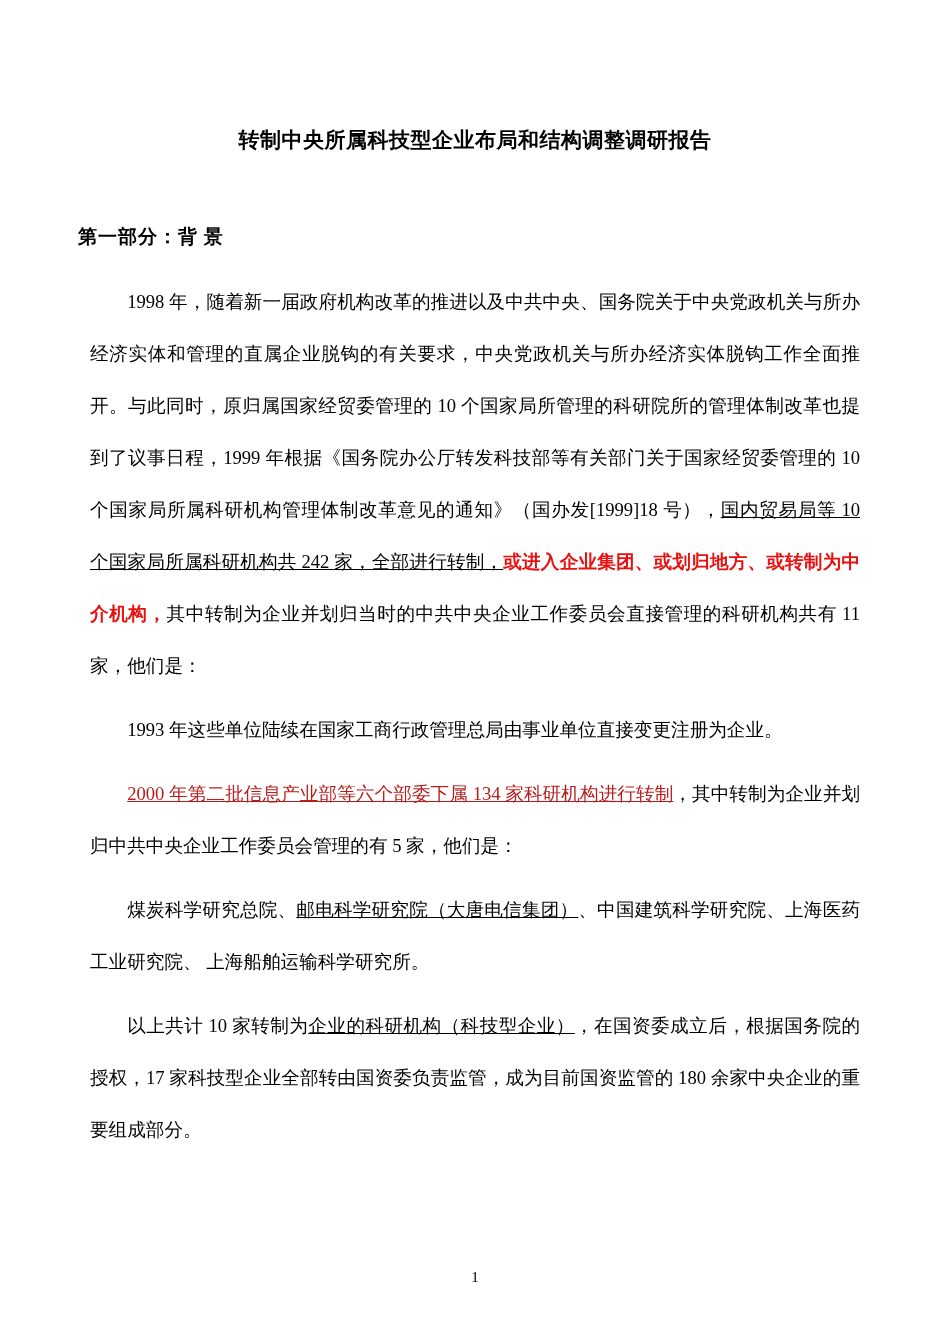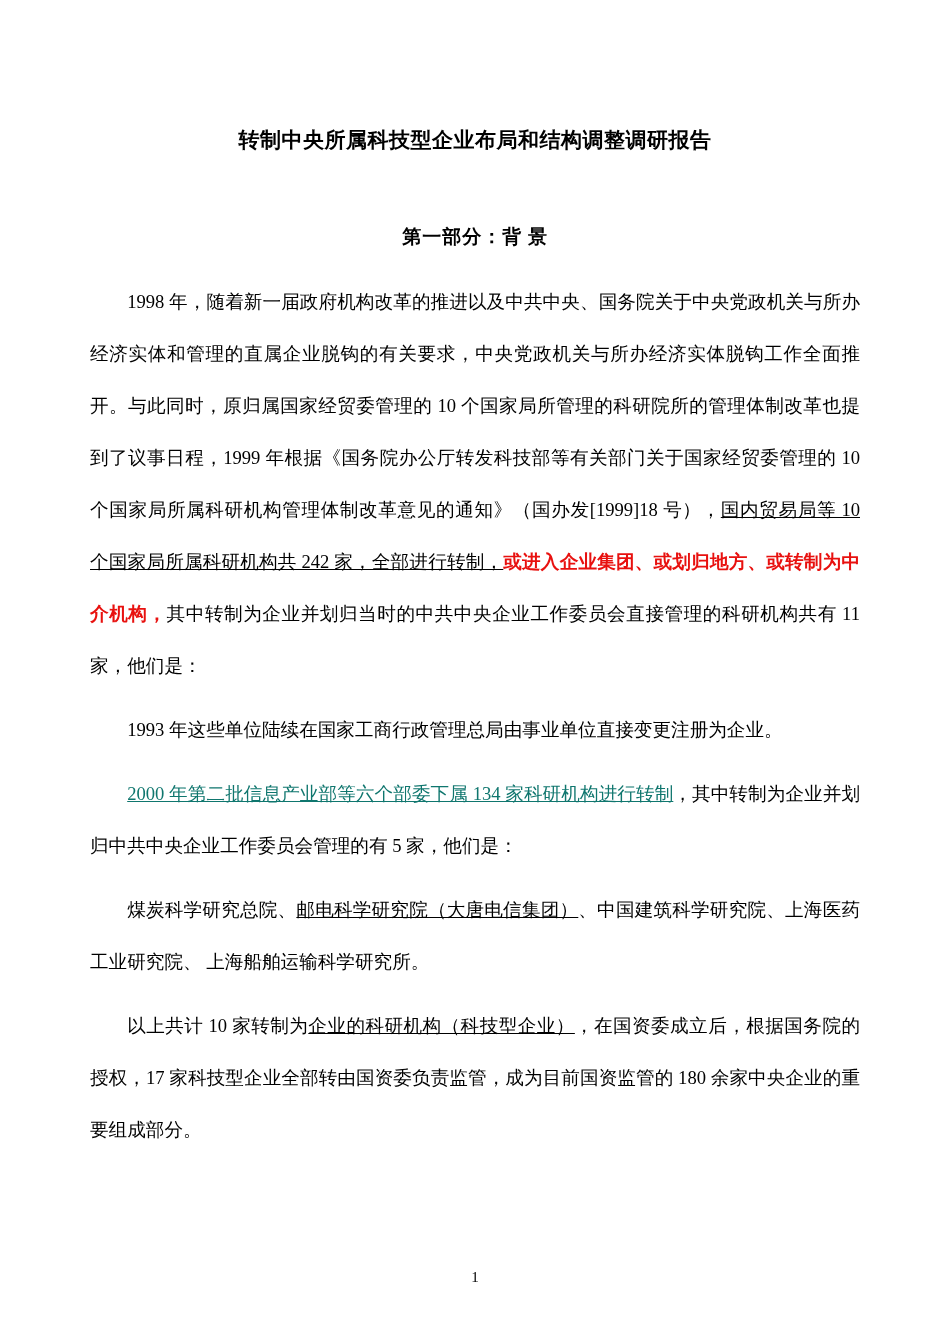"第一部分：背 景" .section-heading { text-align: center -> left }
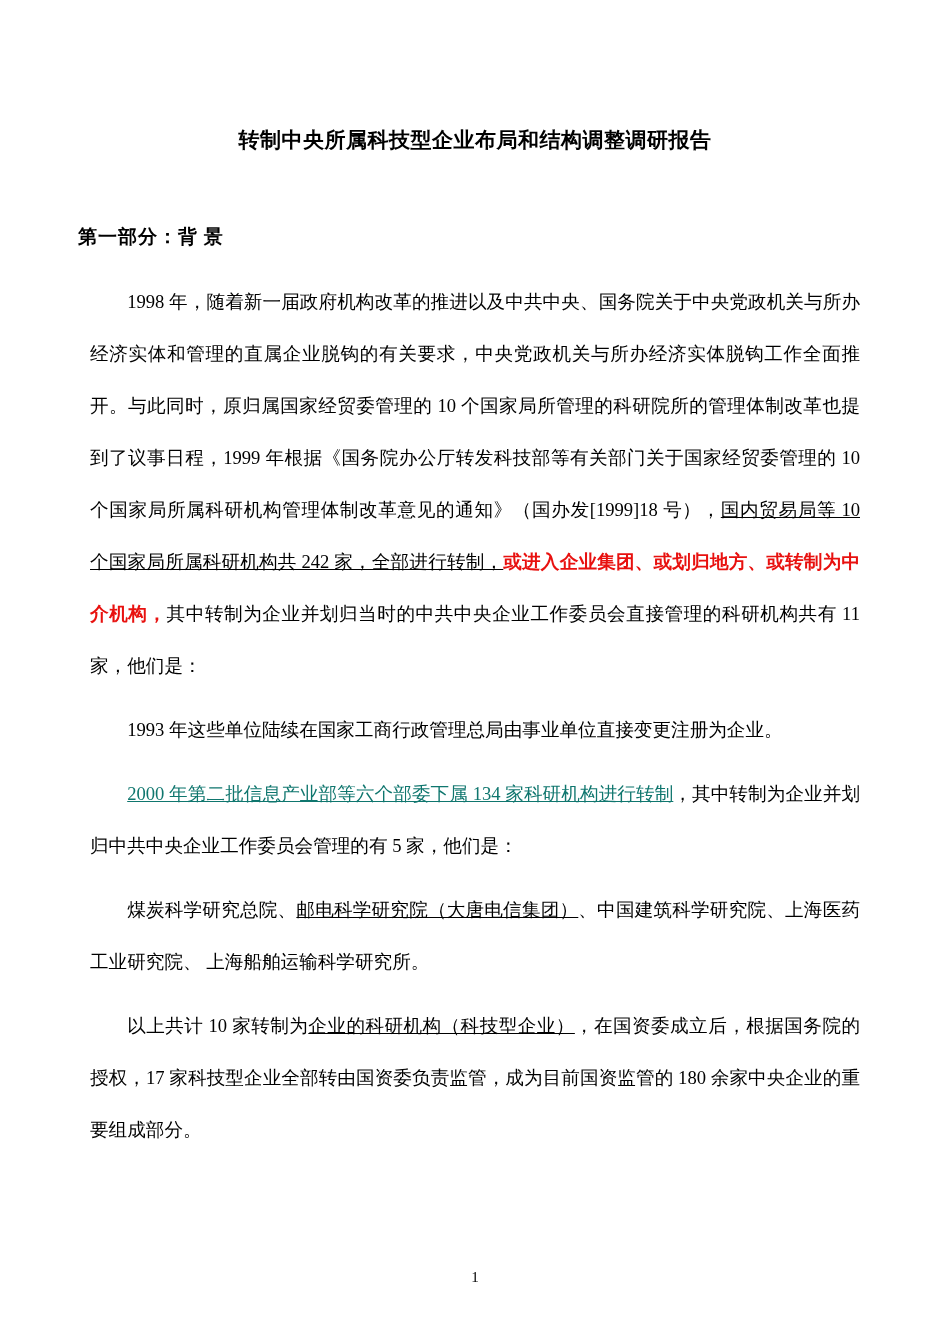"2000 年第二批信息产业部等六个部委下属 134 家科研机构进行转制" .redu { color: #0f766e -> #b91c1c }
